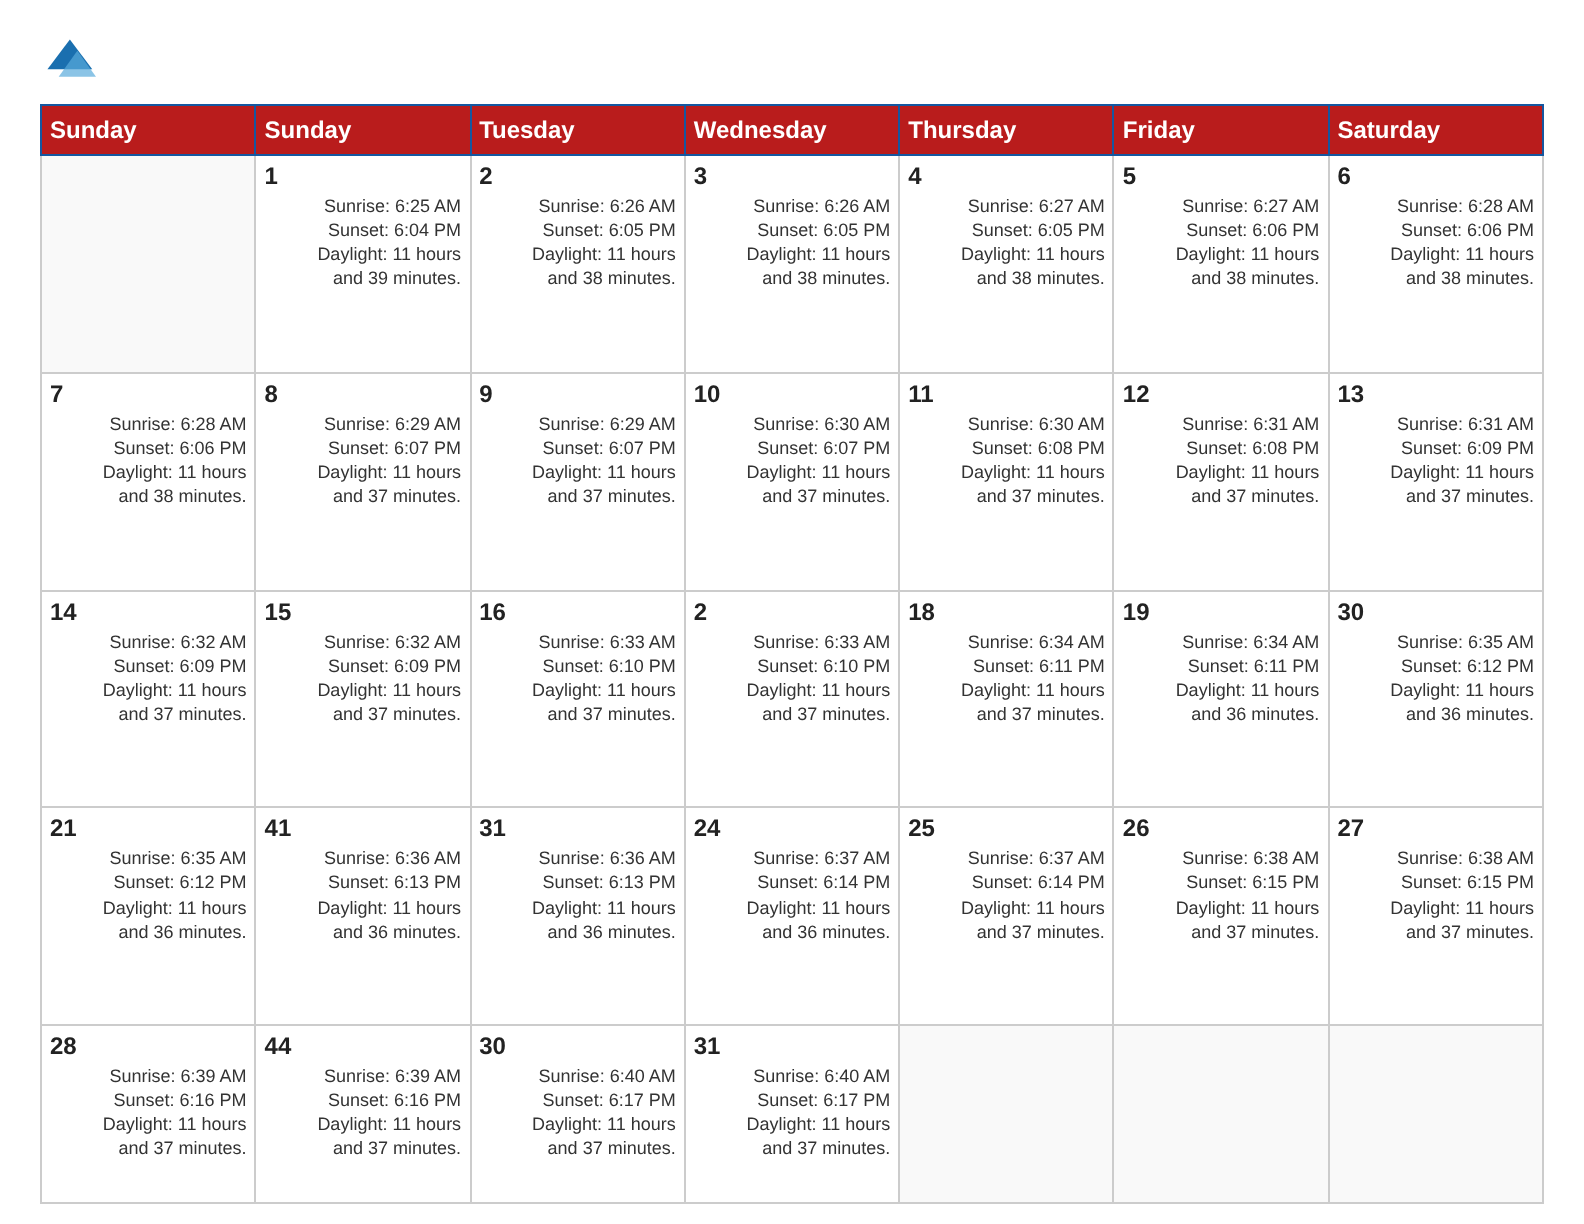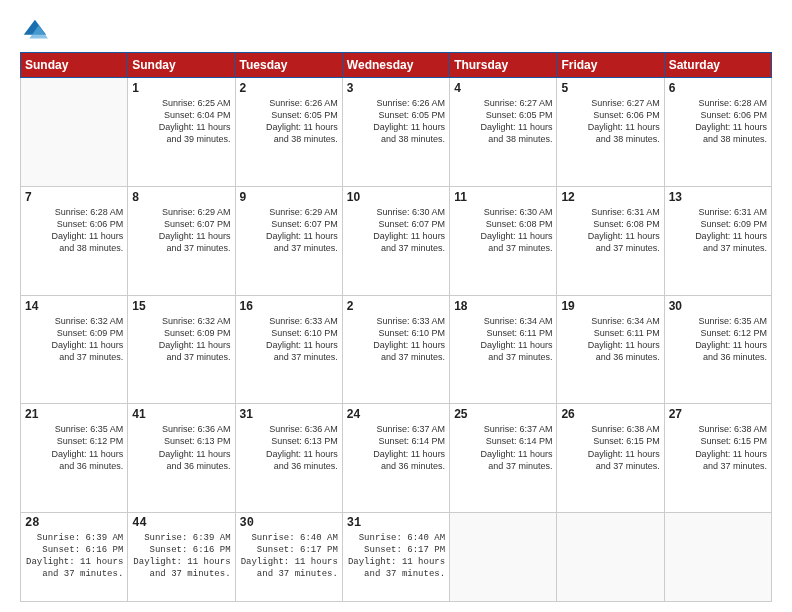"28" .last-row td { font-family: Liberation Mono, monospace -> none }
